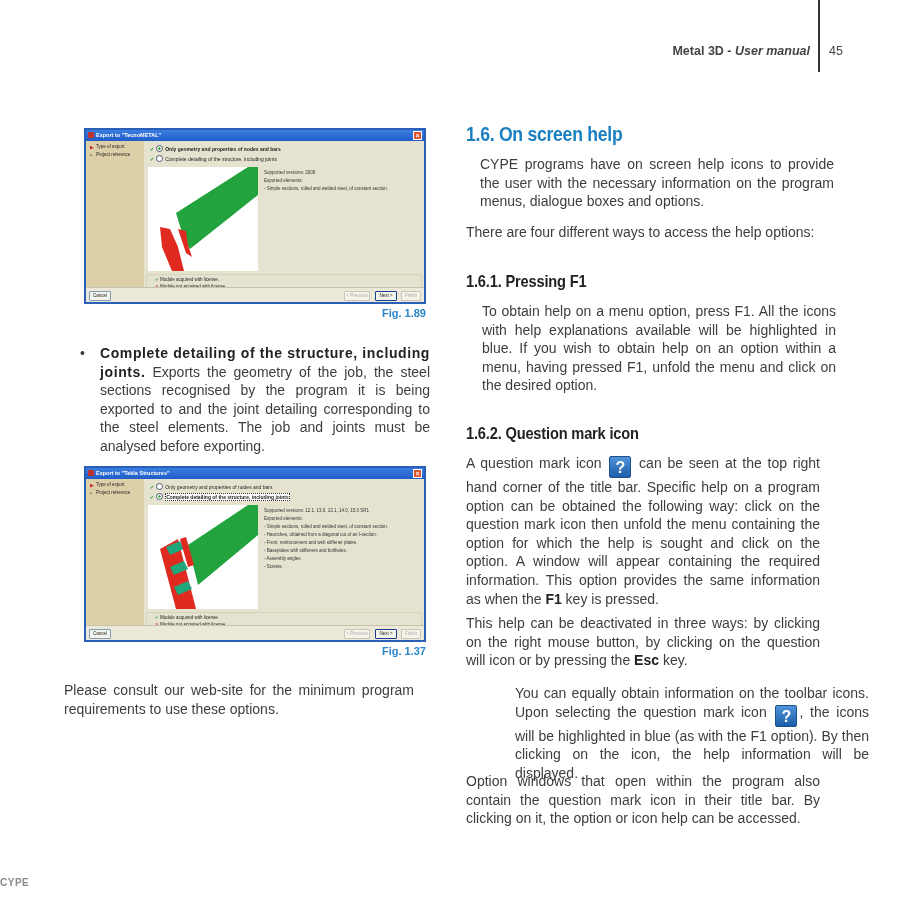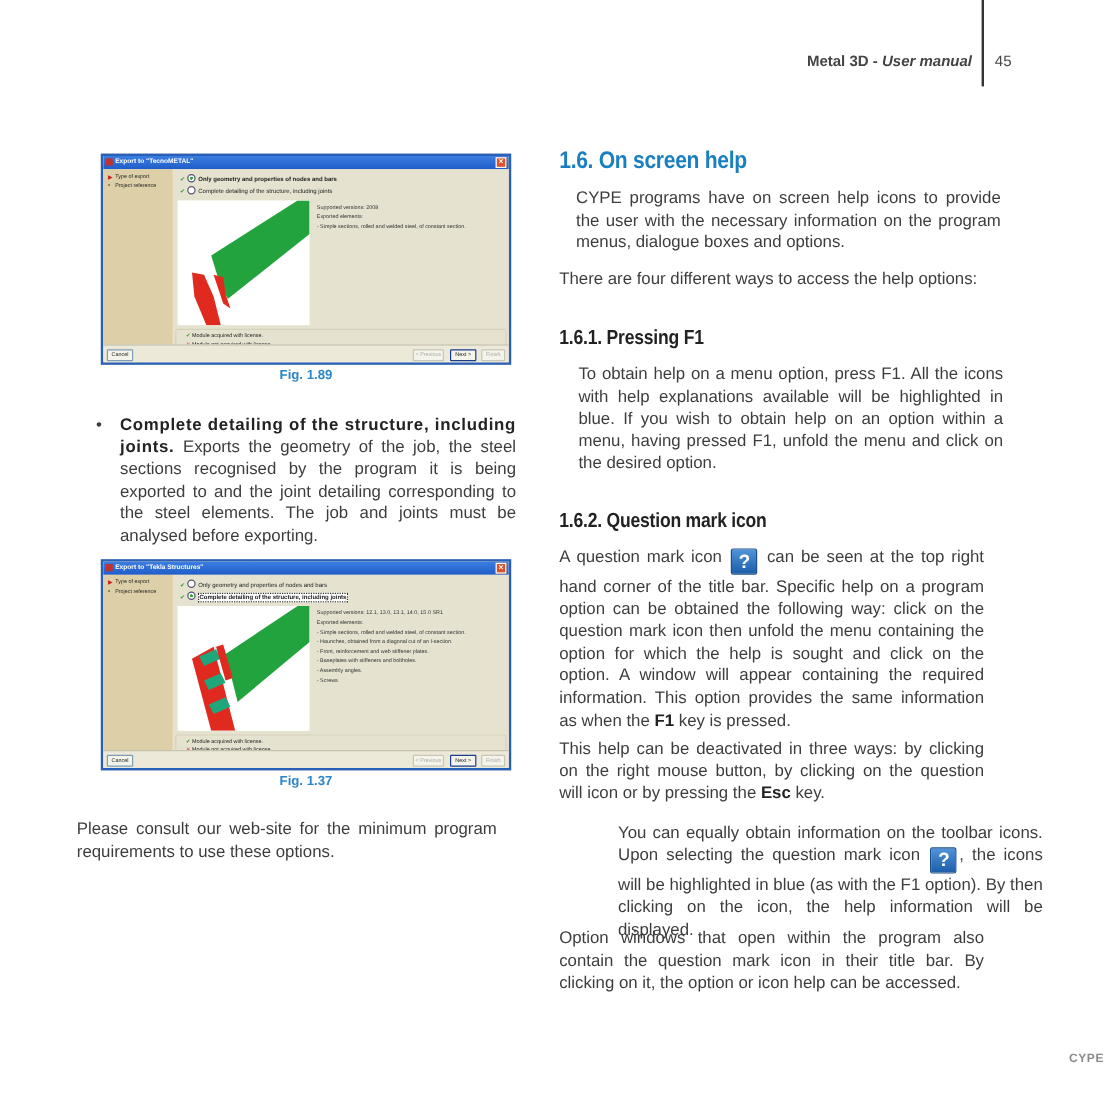"Fig. 1.89" .fig-cap { text-align: center -> right }
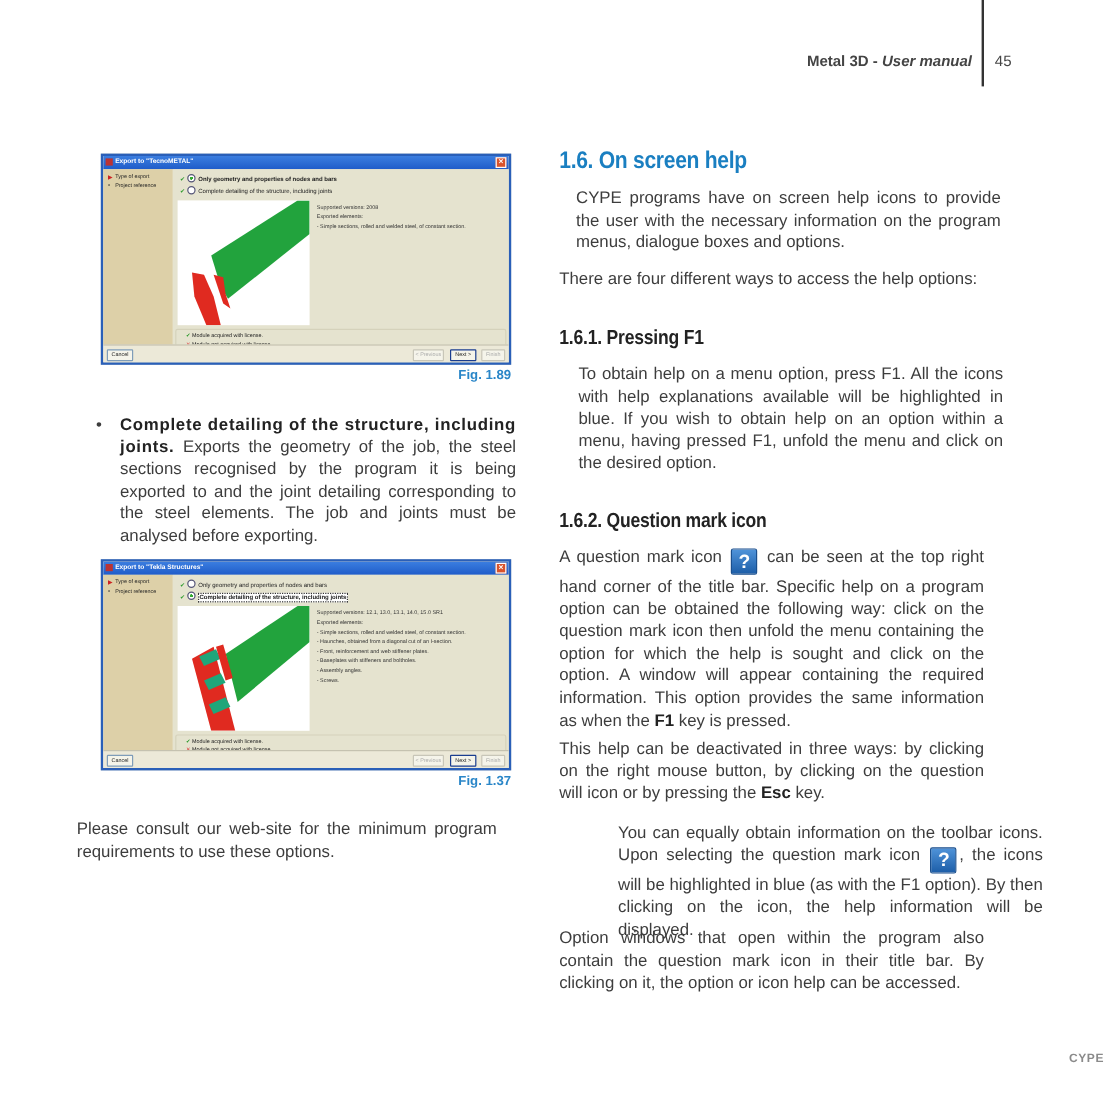"CYPE" .footer { text-align: right -> left }
